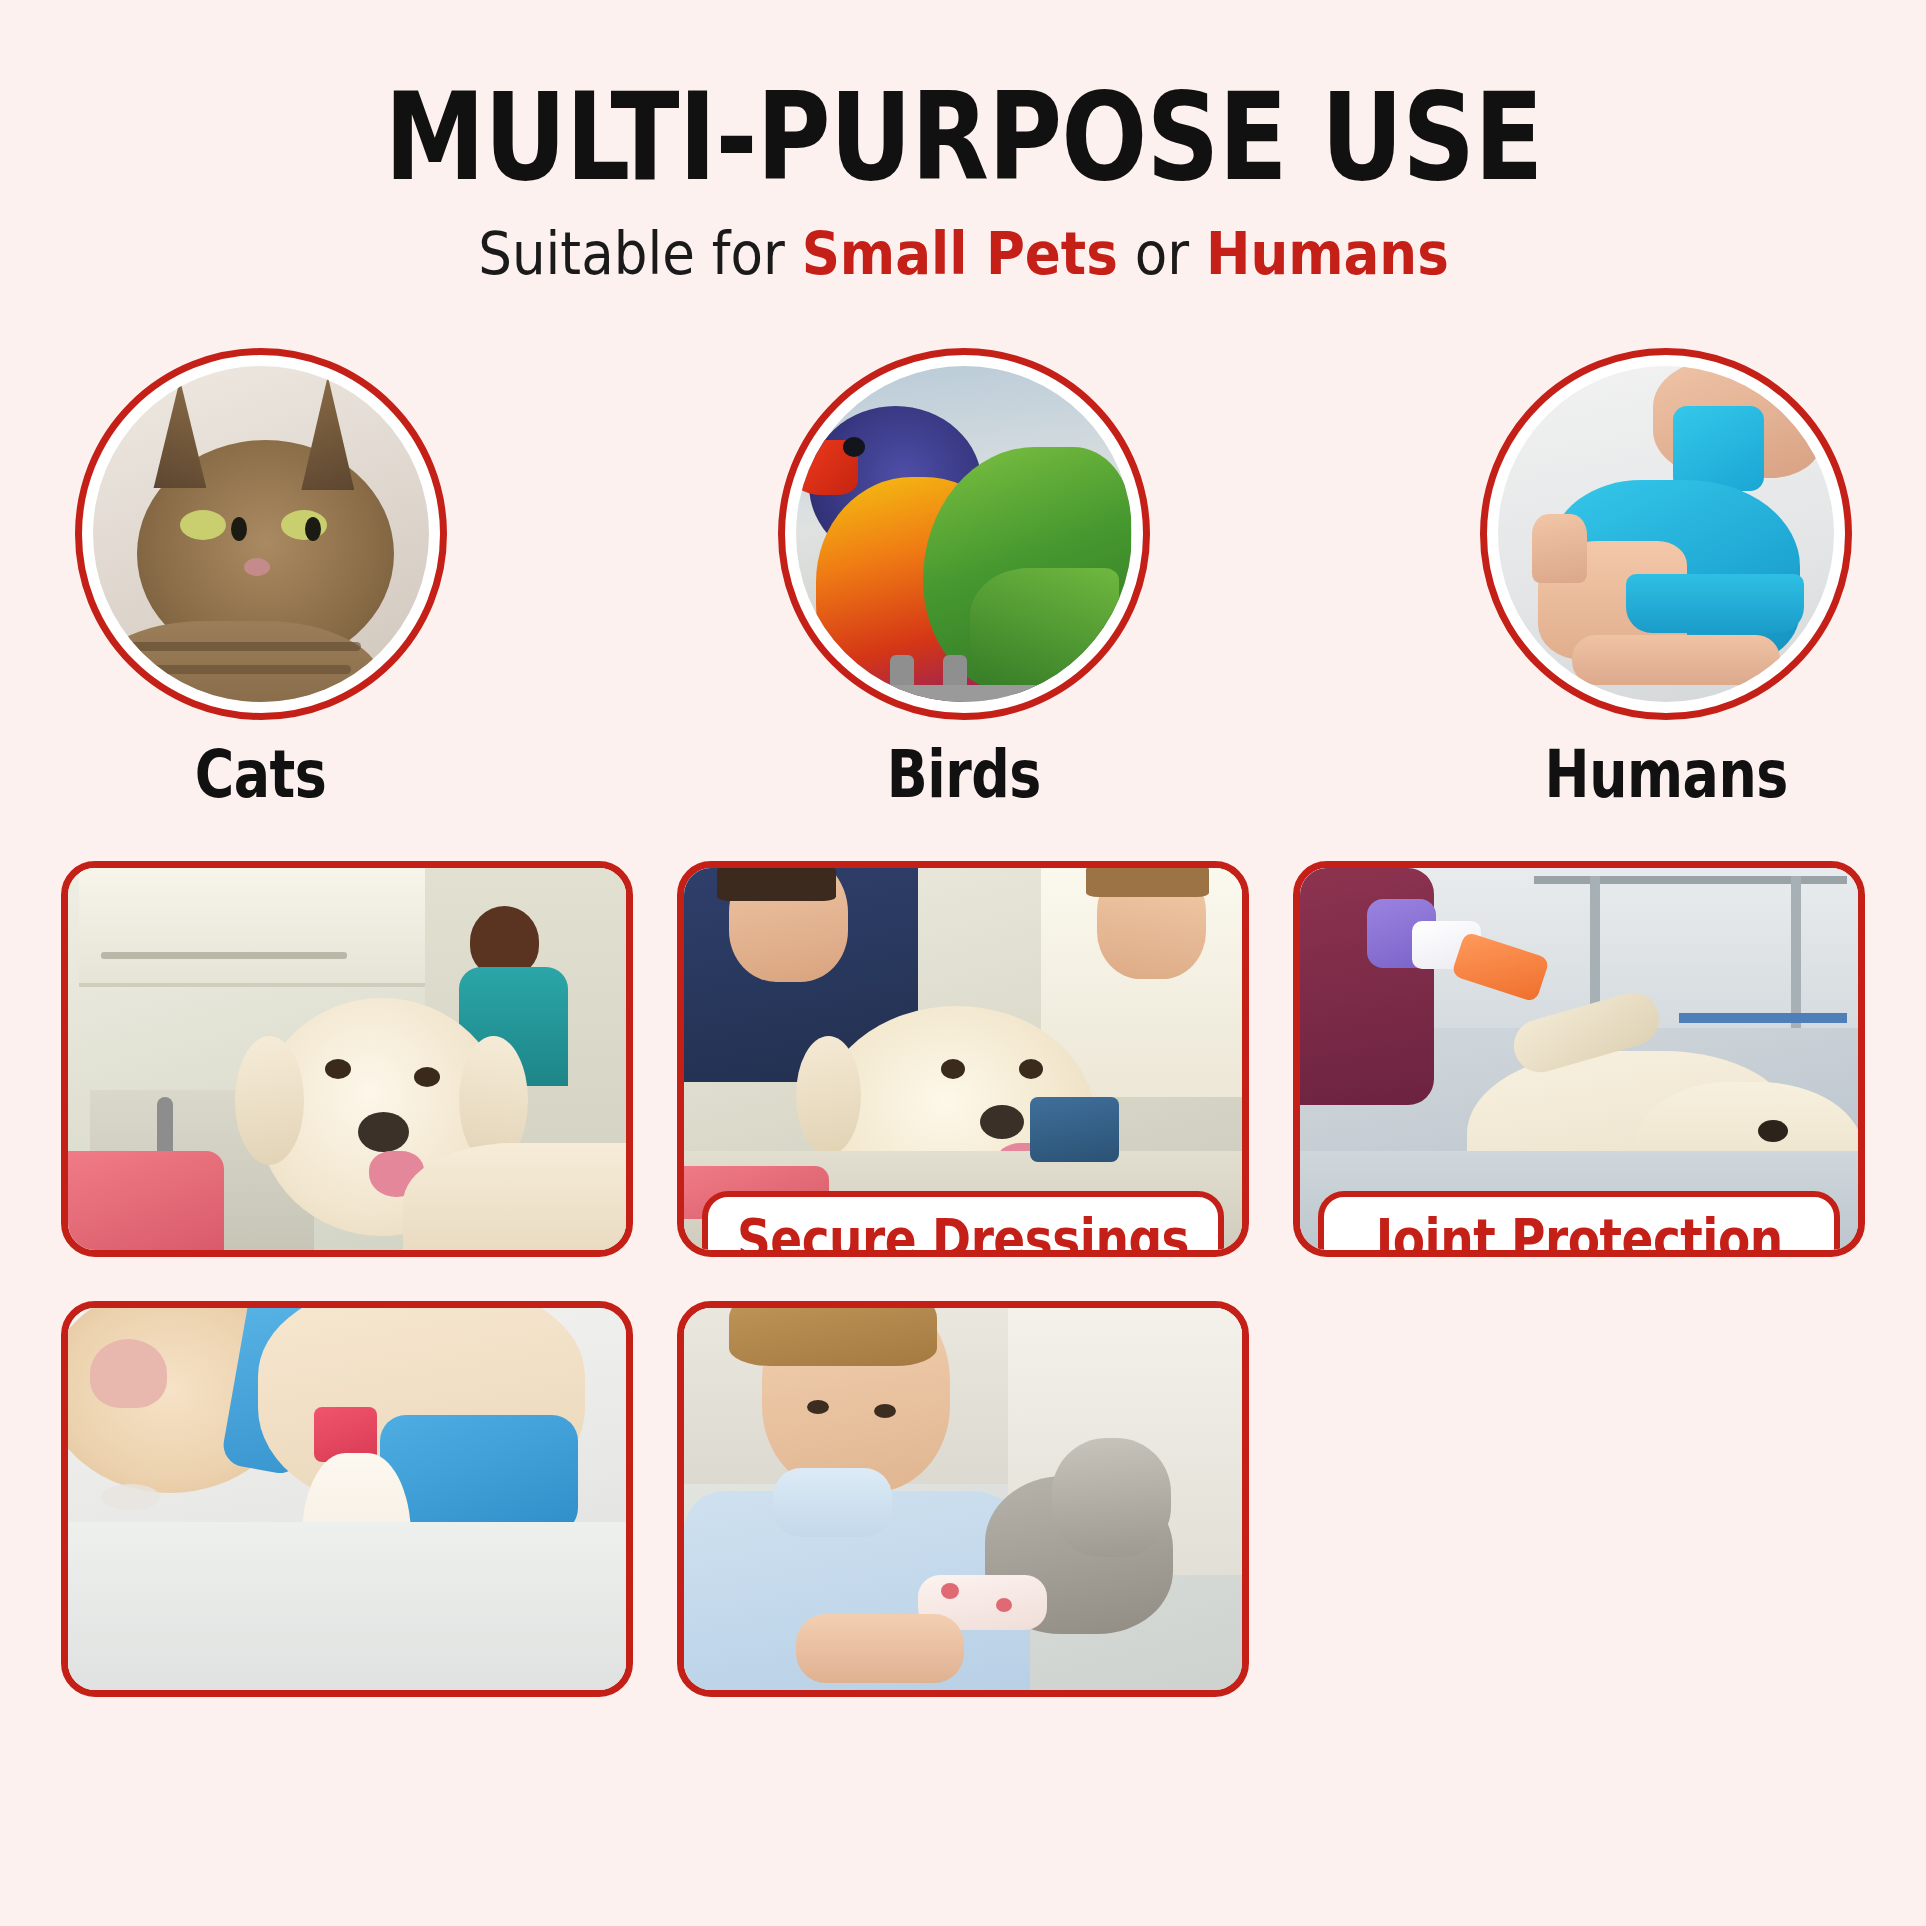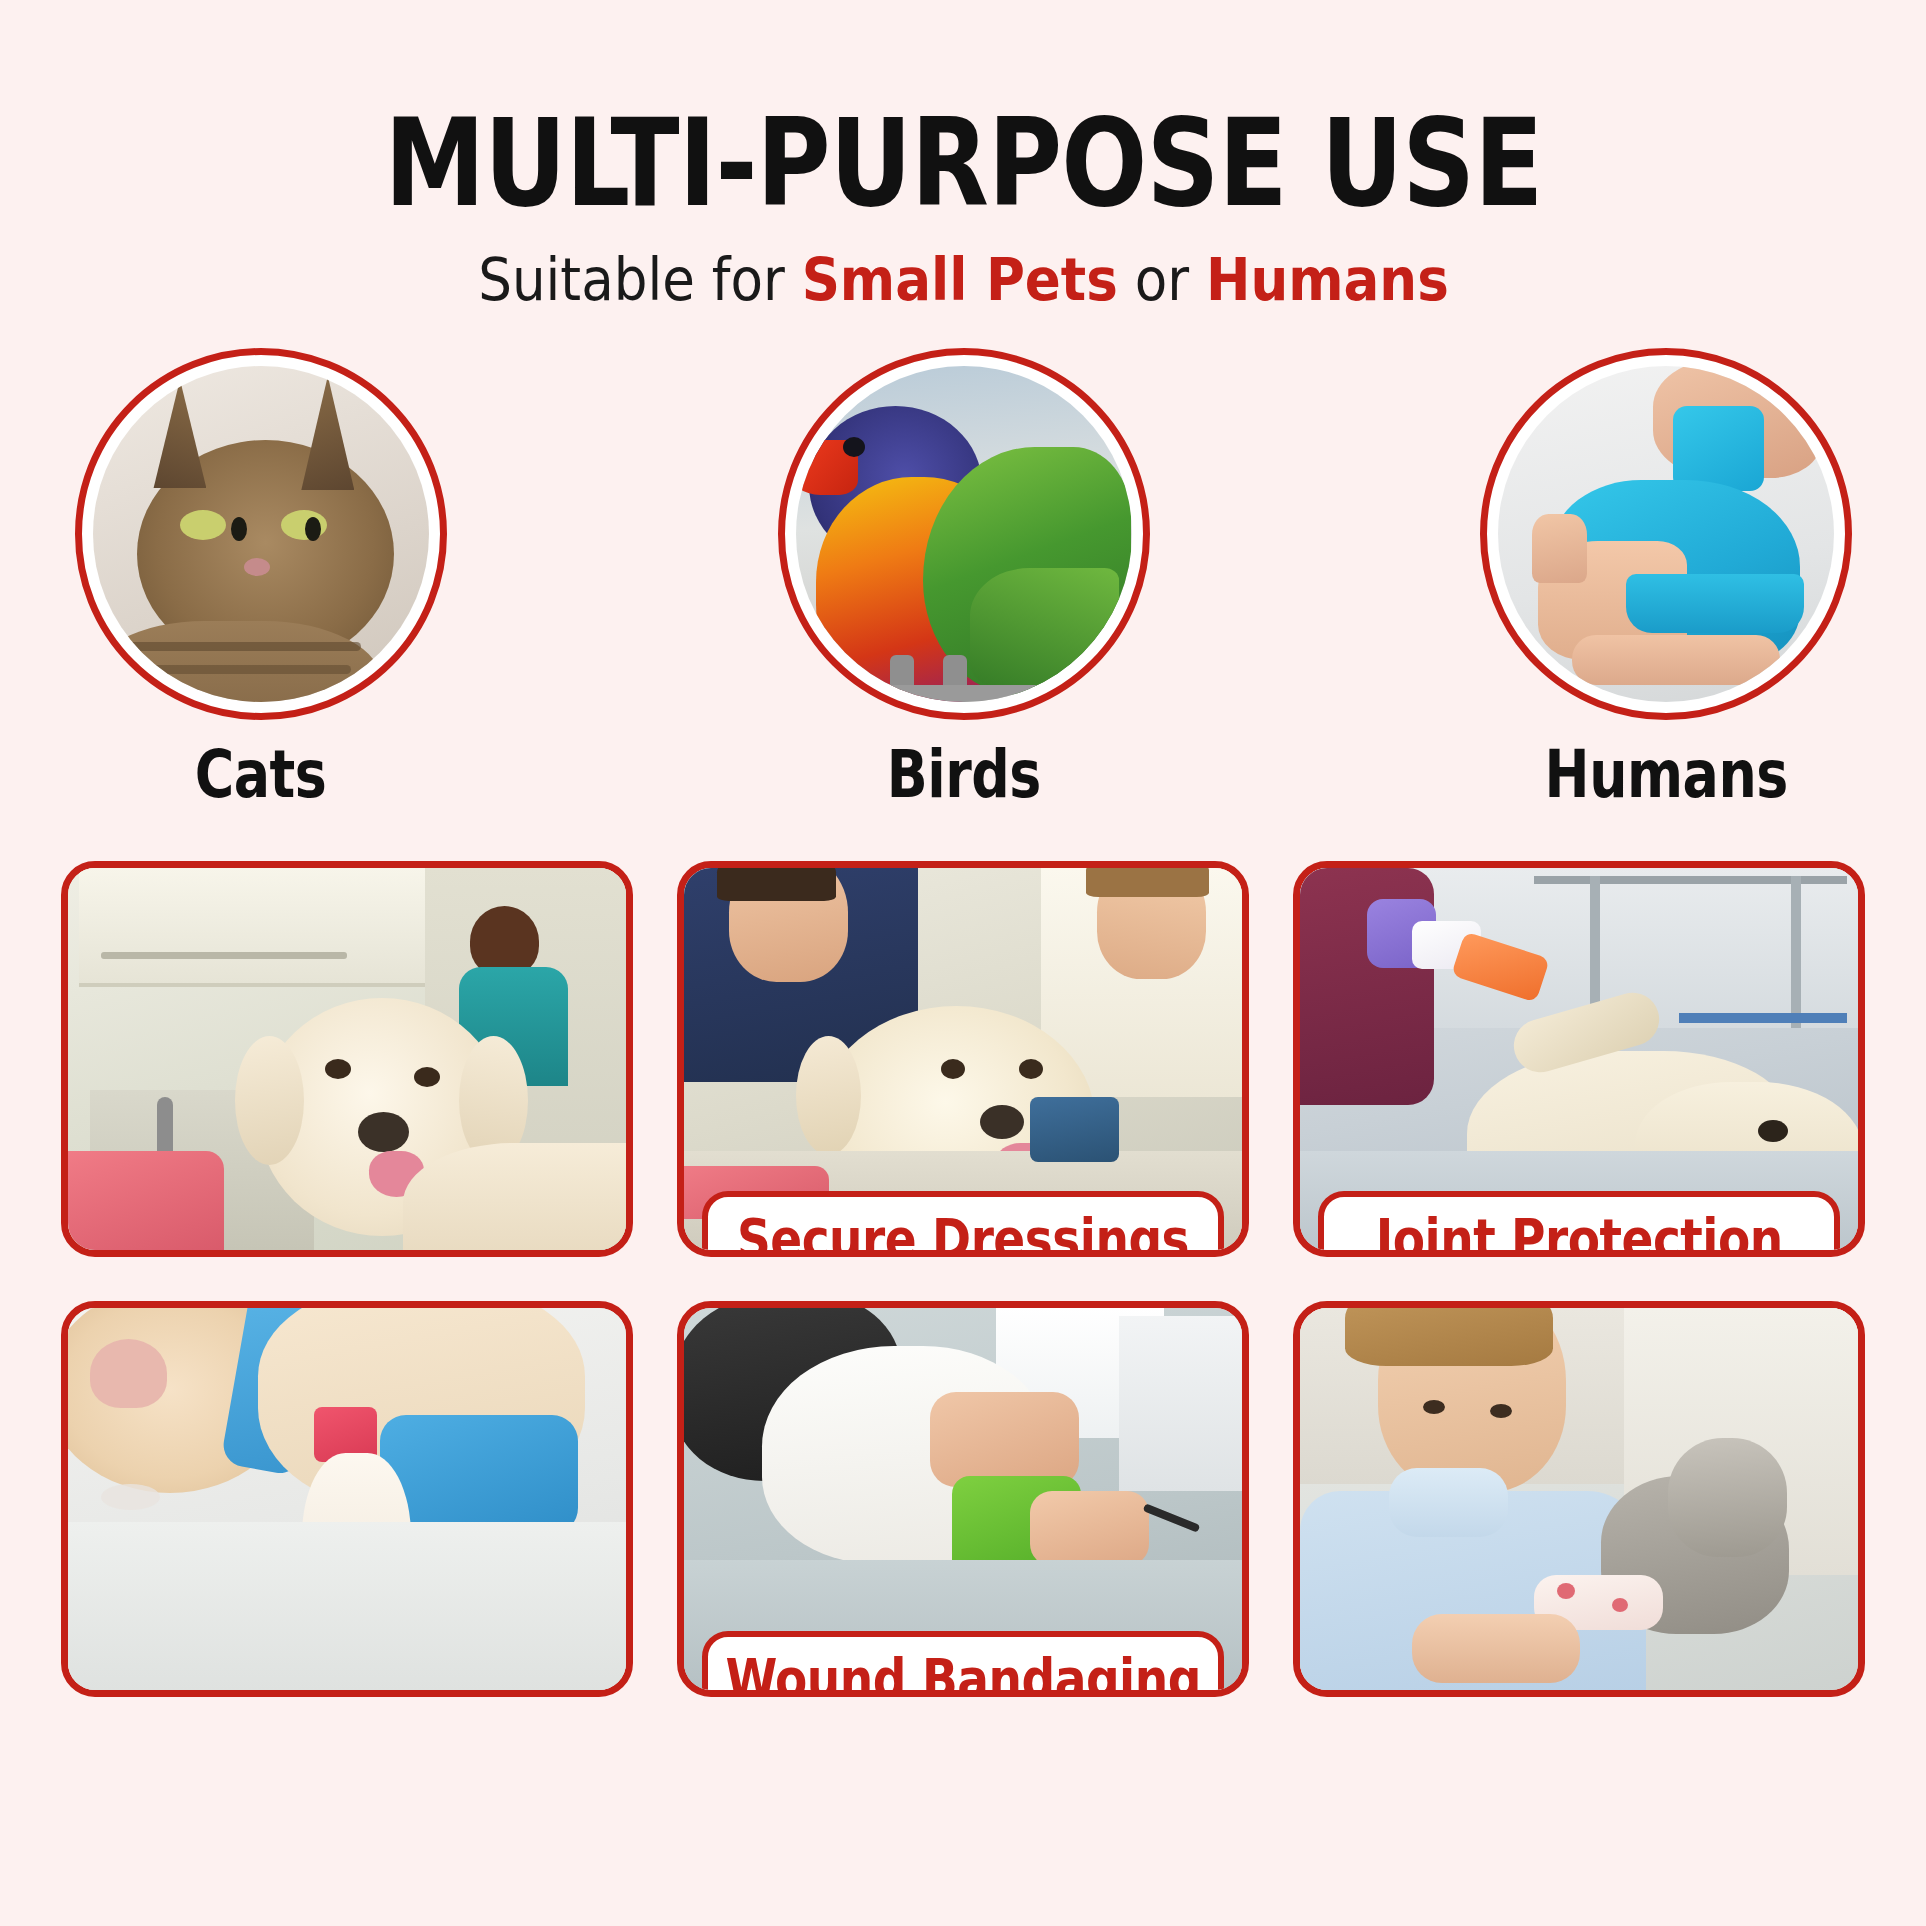"MULTI-PURPOSE USE" #header { padding-top: 103px -> 77px }
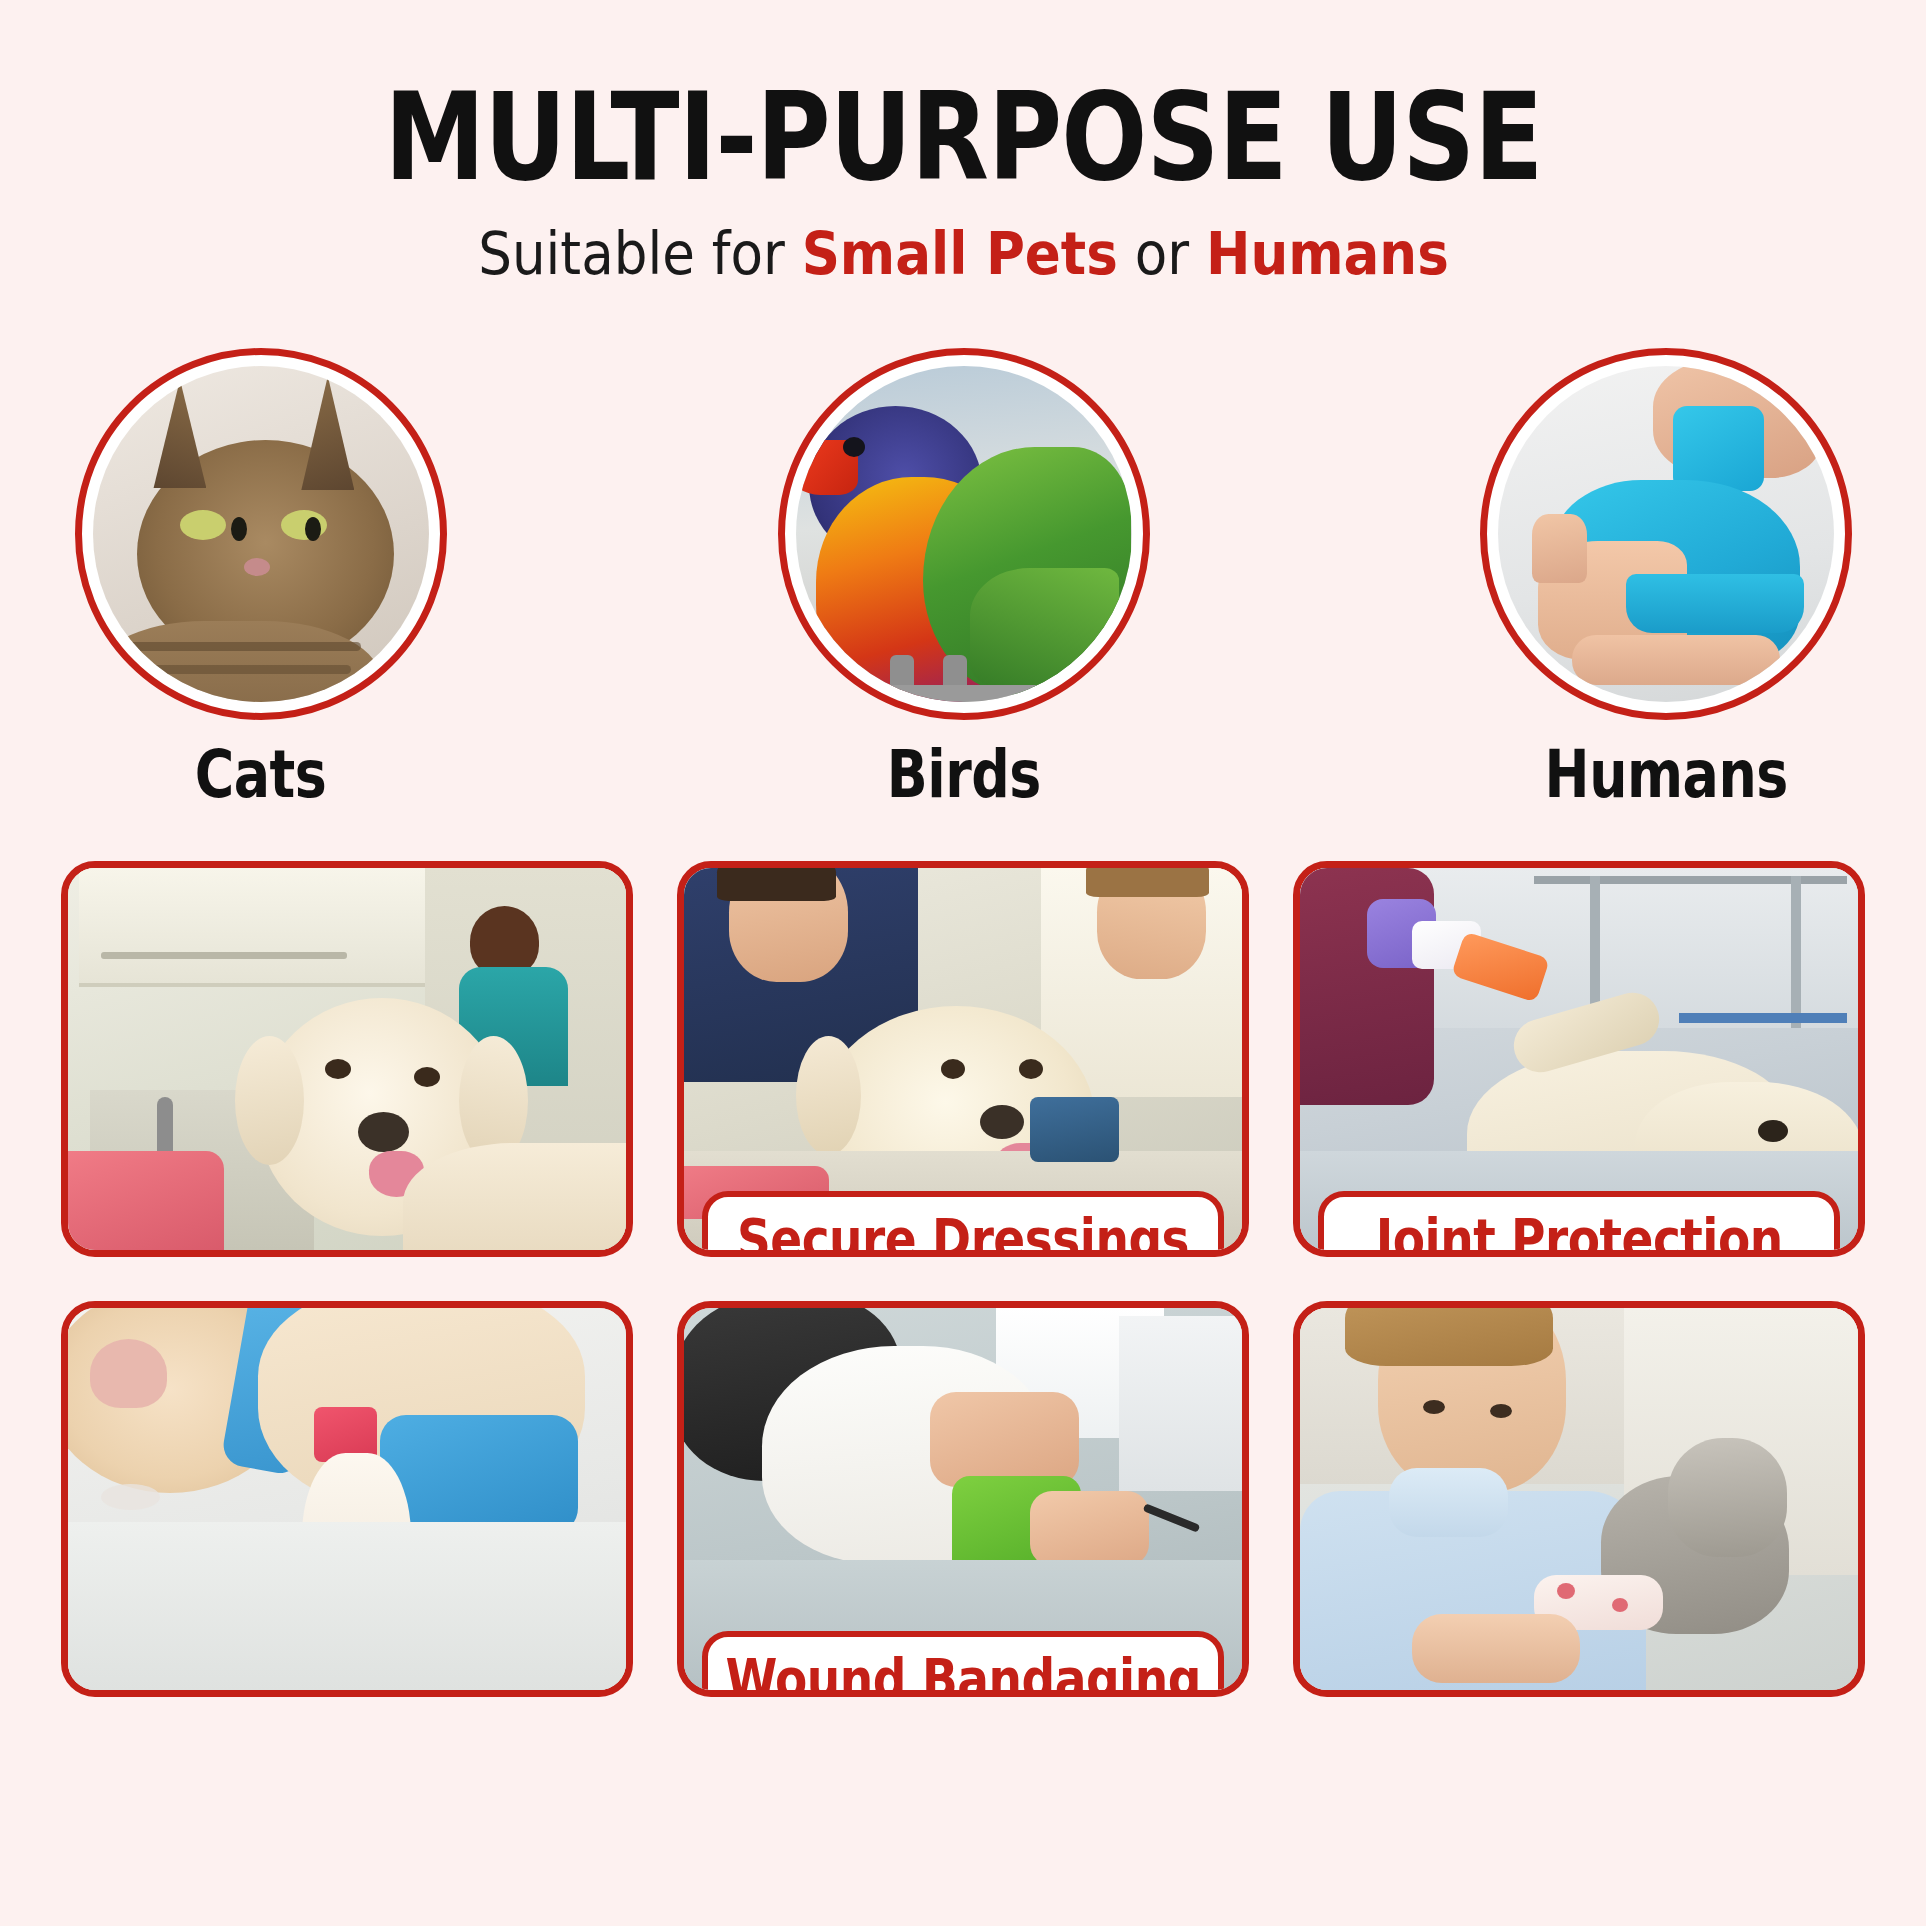"Wound Bandaging" div.feature-card { html: <div> <div> <div> <div></div> <div></div> <div></div> <div></div> <div></div> <div></div> <div></div> <div></div> <div></div> <div></div> </div> </div> <div> <span>Wound Bandaging</span> </div> </div> -> none }
